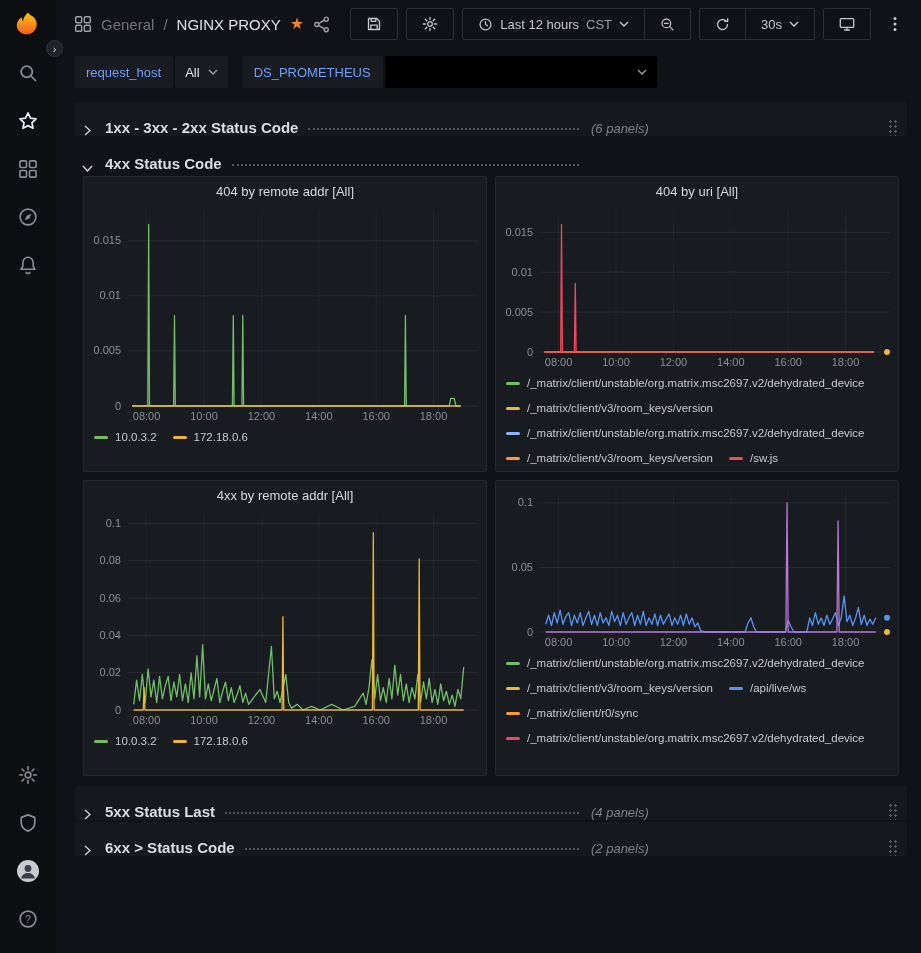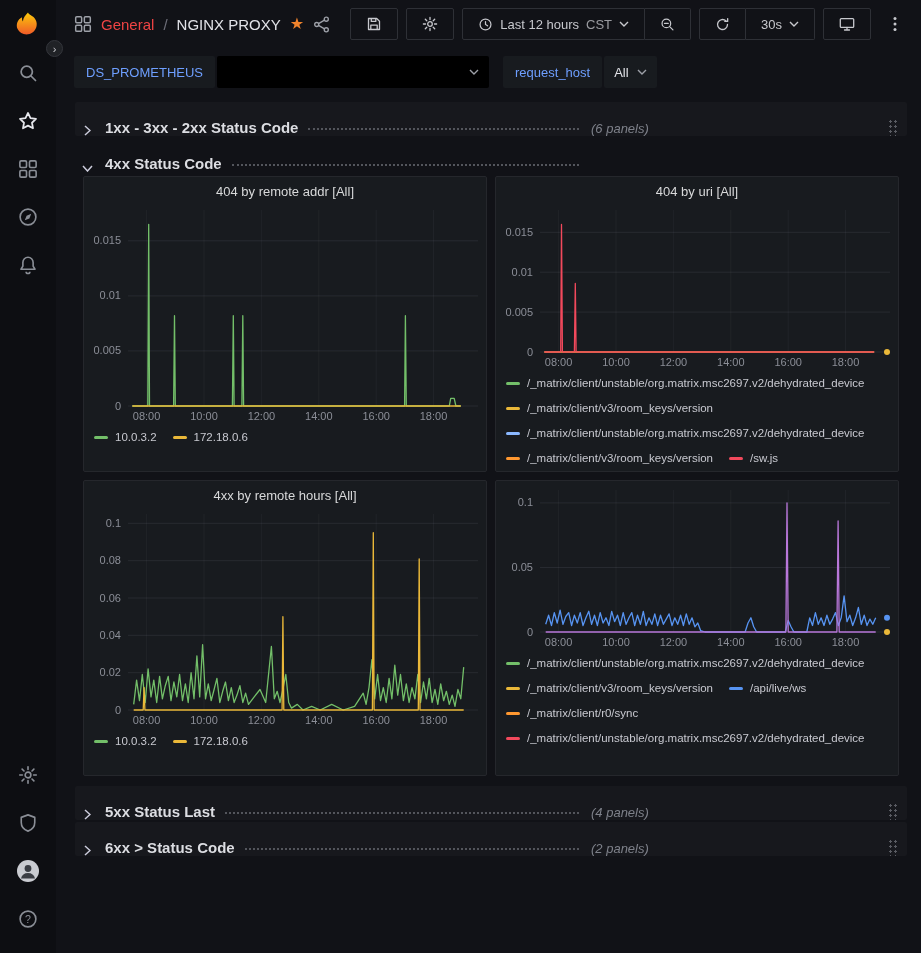"General" .crumb-sec { color: #ef4444 -> #737373 }
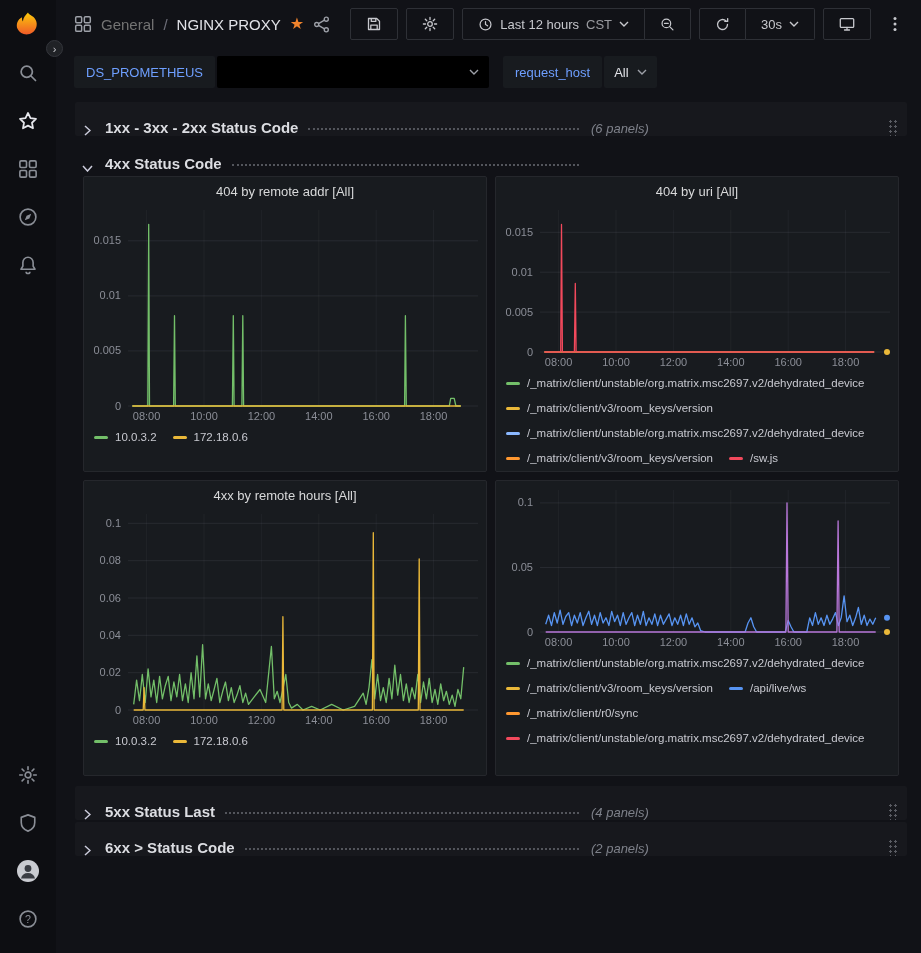"DS_PROMETHEUS" div.var-pair { order: before "request_host" -> after "request_host" }
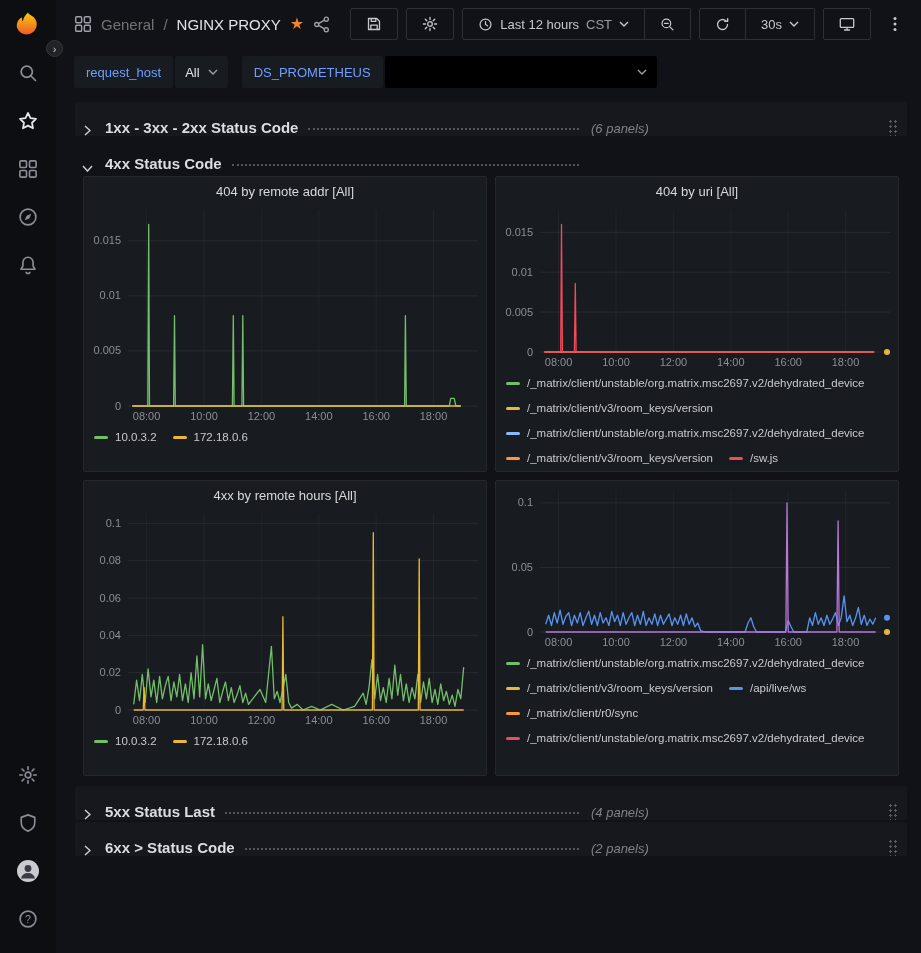"4xx by remote hours [All]" div.panel-title { text: hours -> addr }
